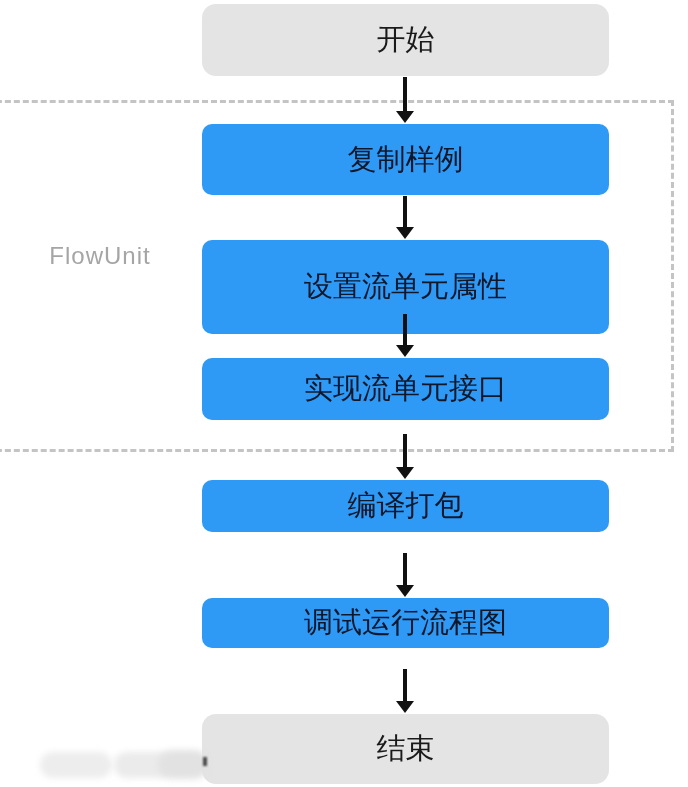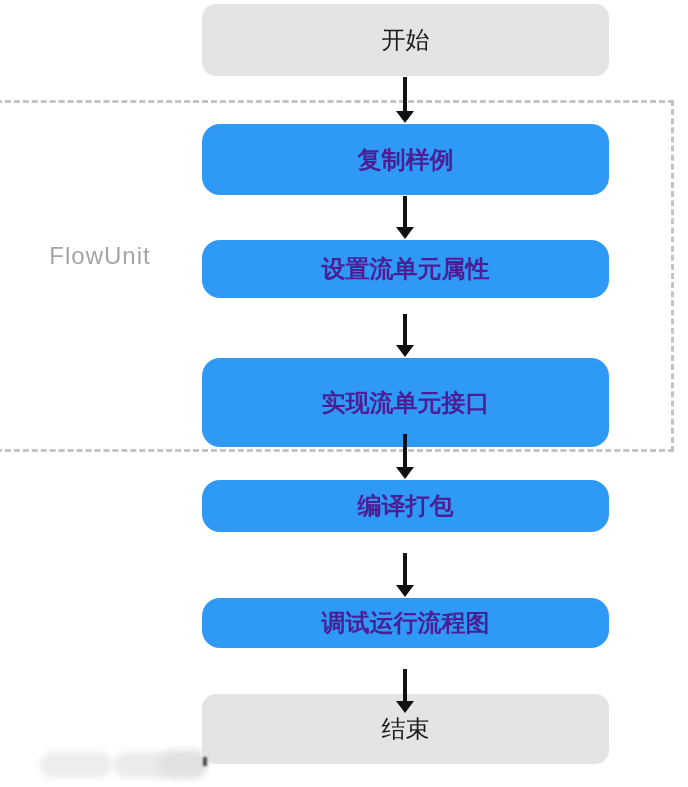"开始" .node { font-size: 24px -> 29px }
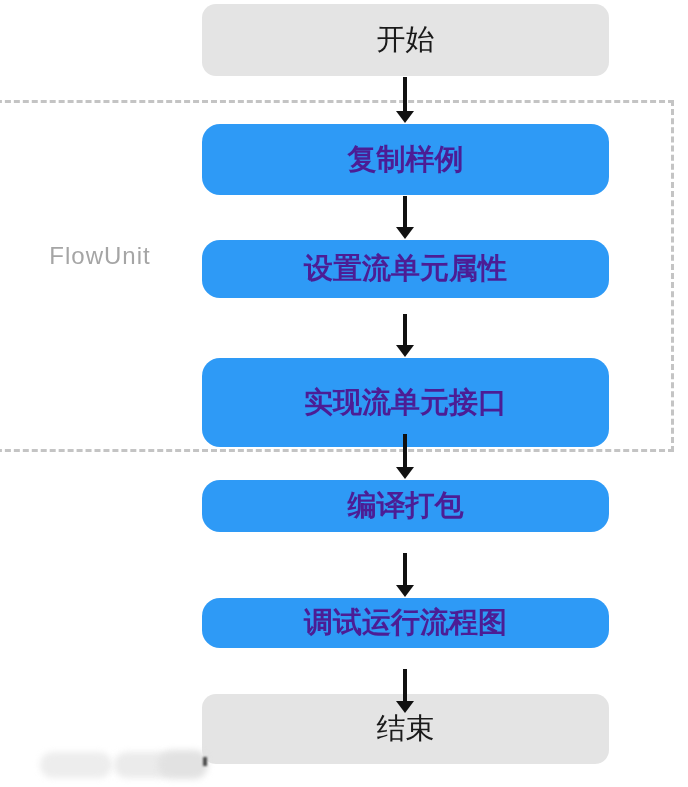"复制样例" .node.process { border-radius: 18px -> 10px; color: #4c1d95 -> #0f172a; font-weight: bold -> none }
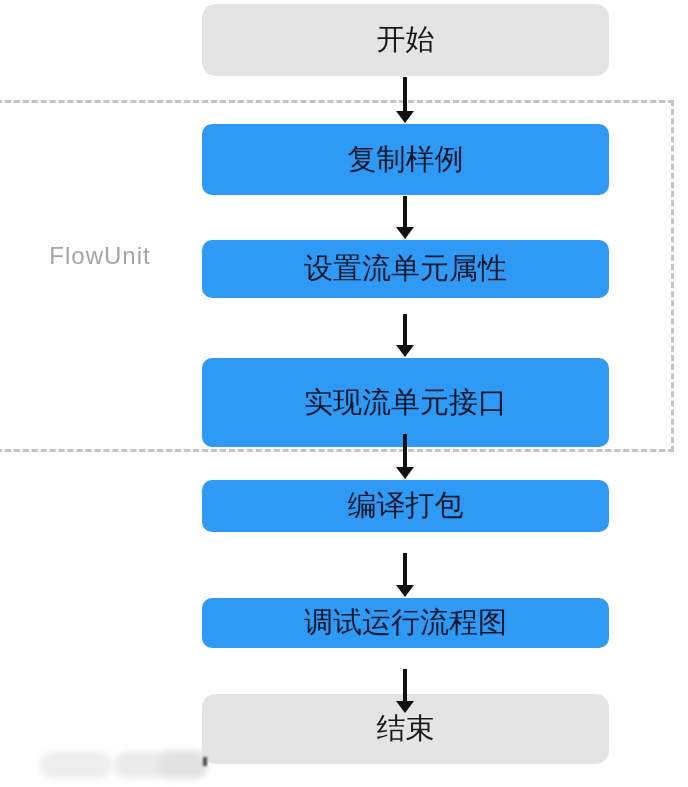"设置流单元属性" .n-attrs { height: 58px -> 94px }
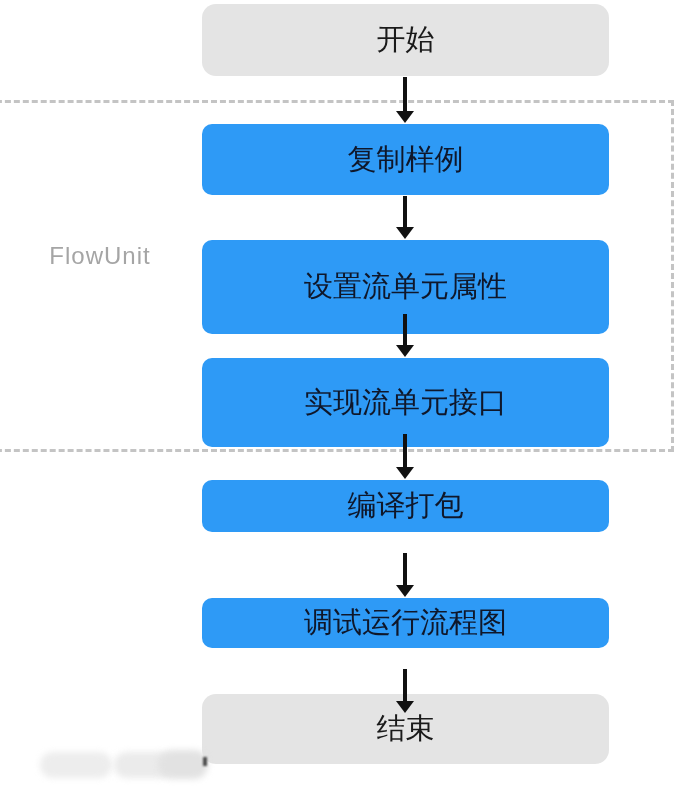"实现流单元接口" .n-impl { height: 89px -> 62px }
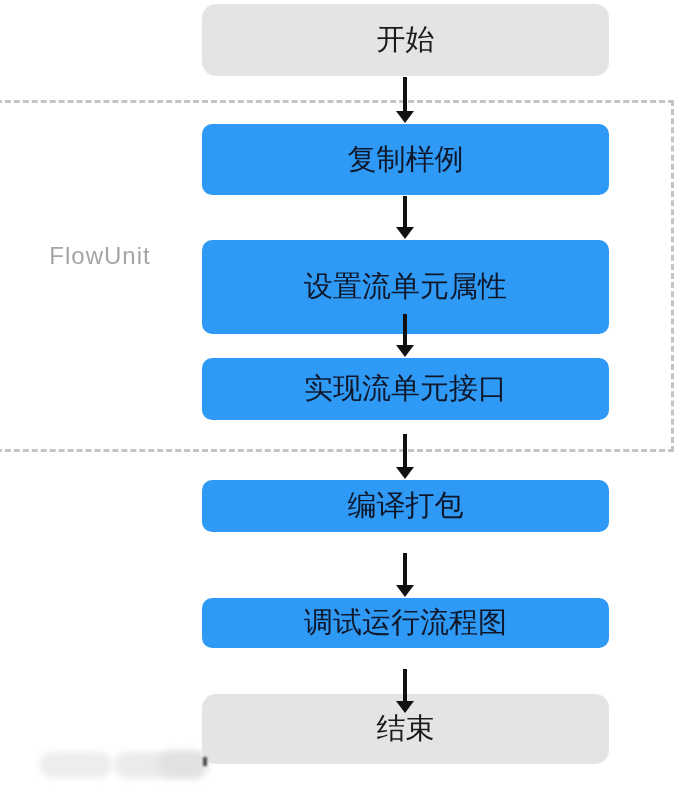"结束" .n-end { top: 694px -> 714px }
